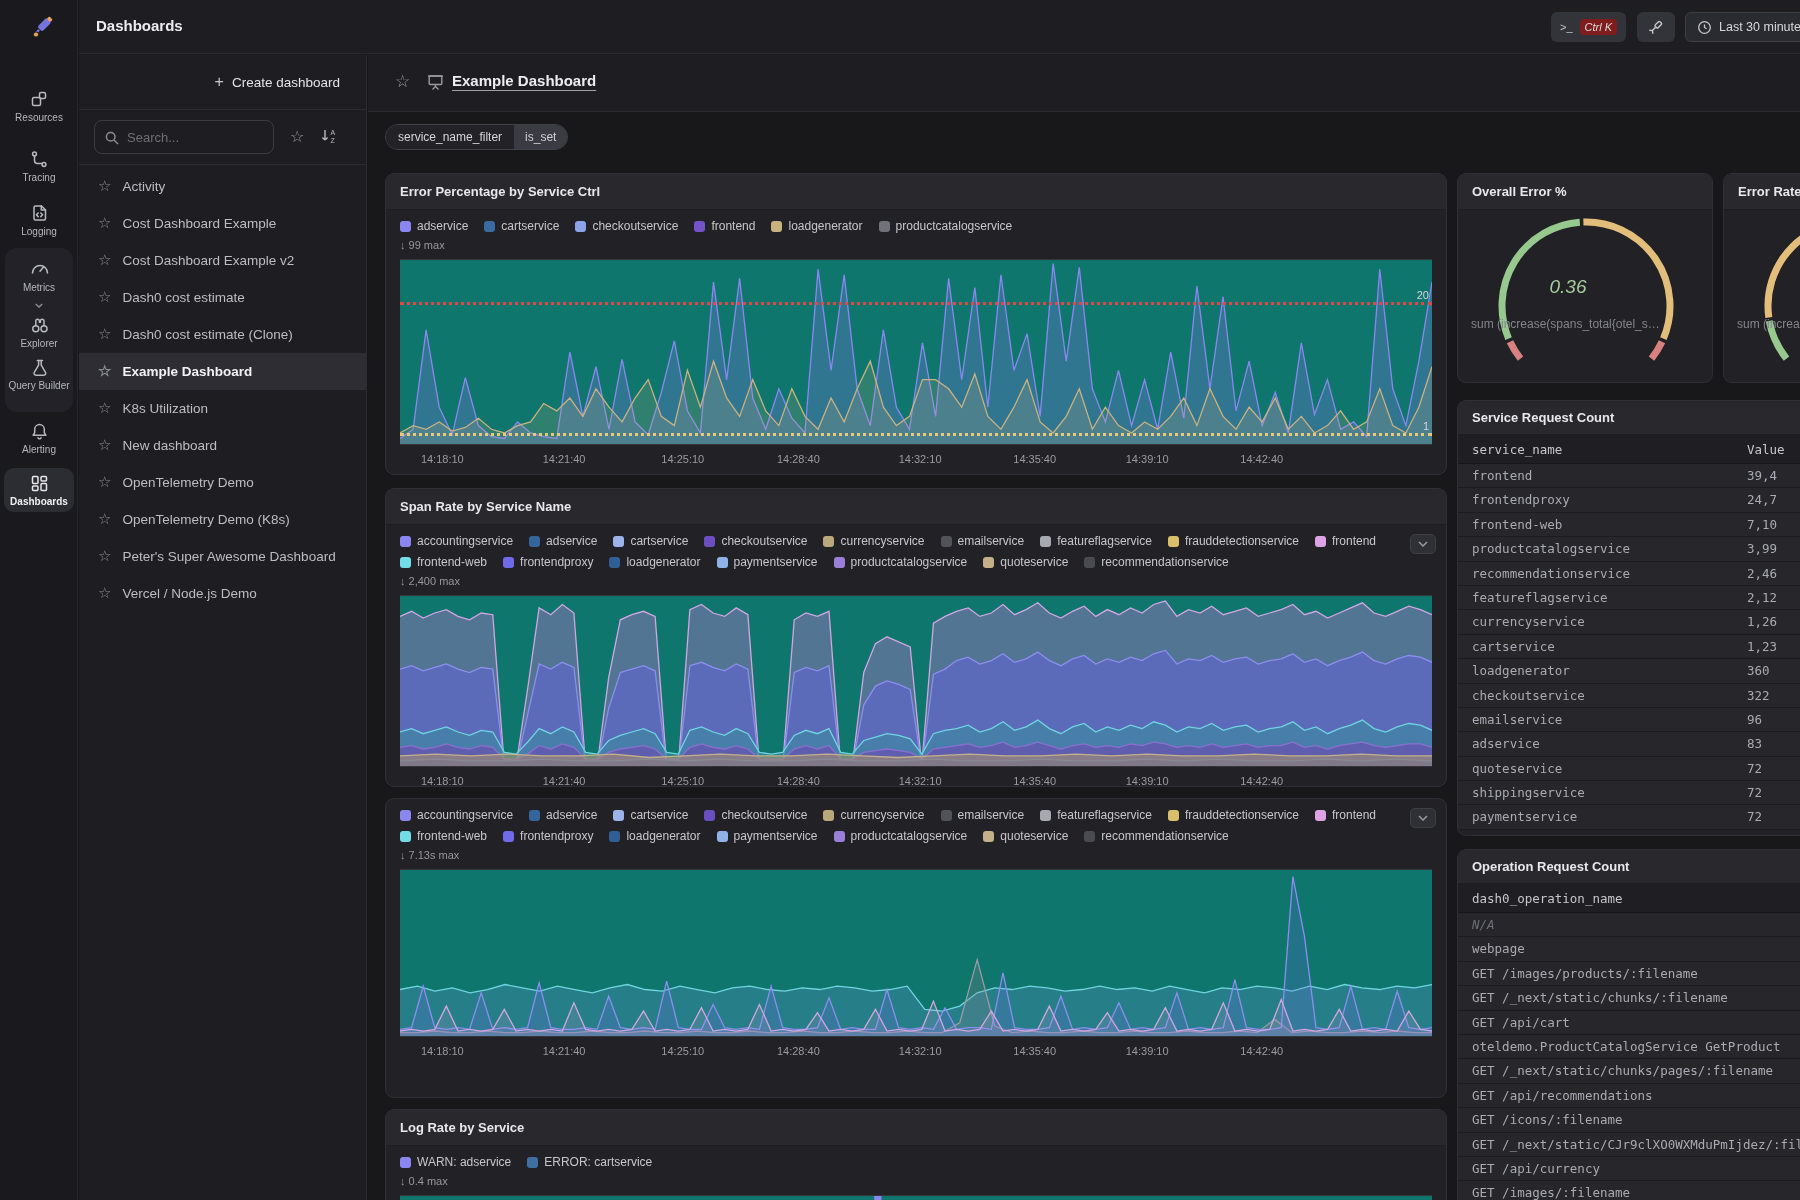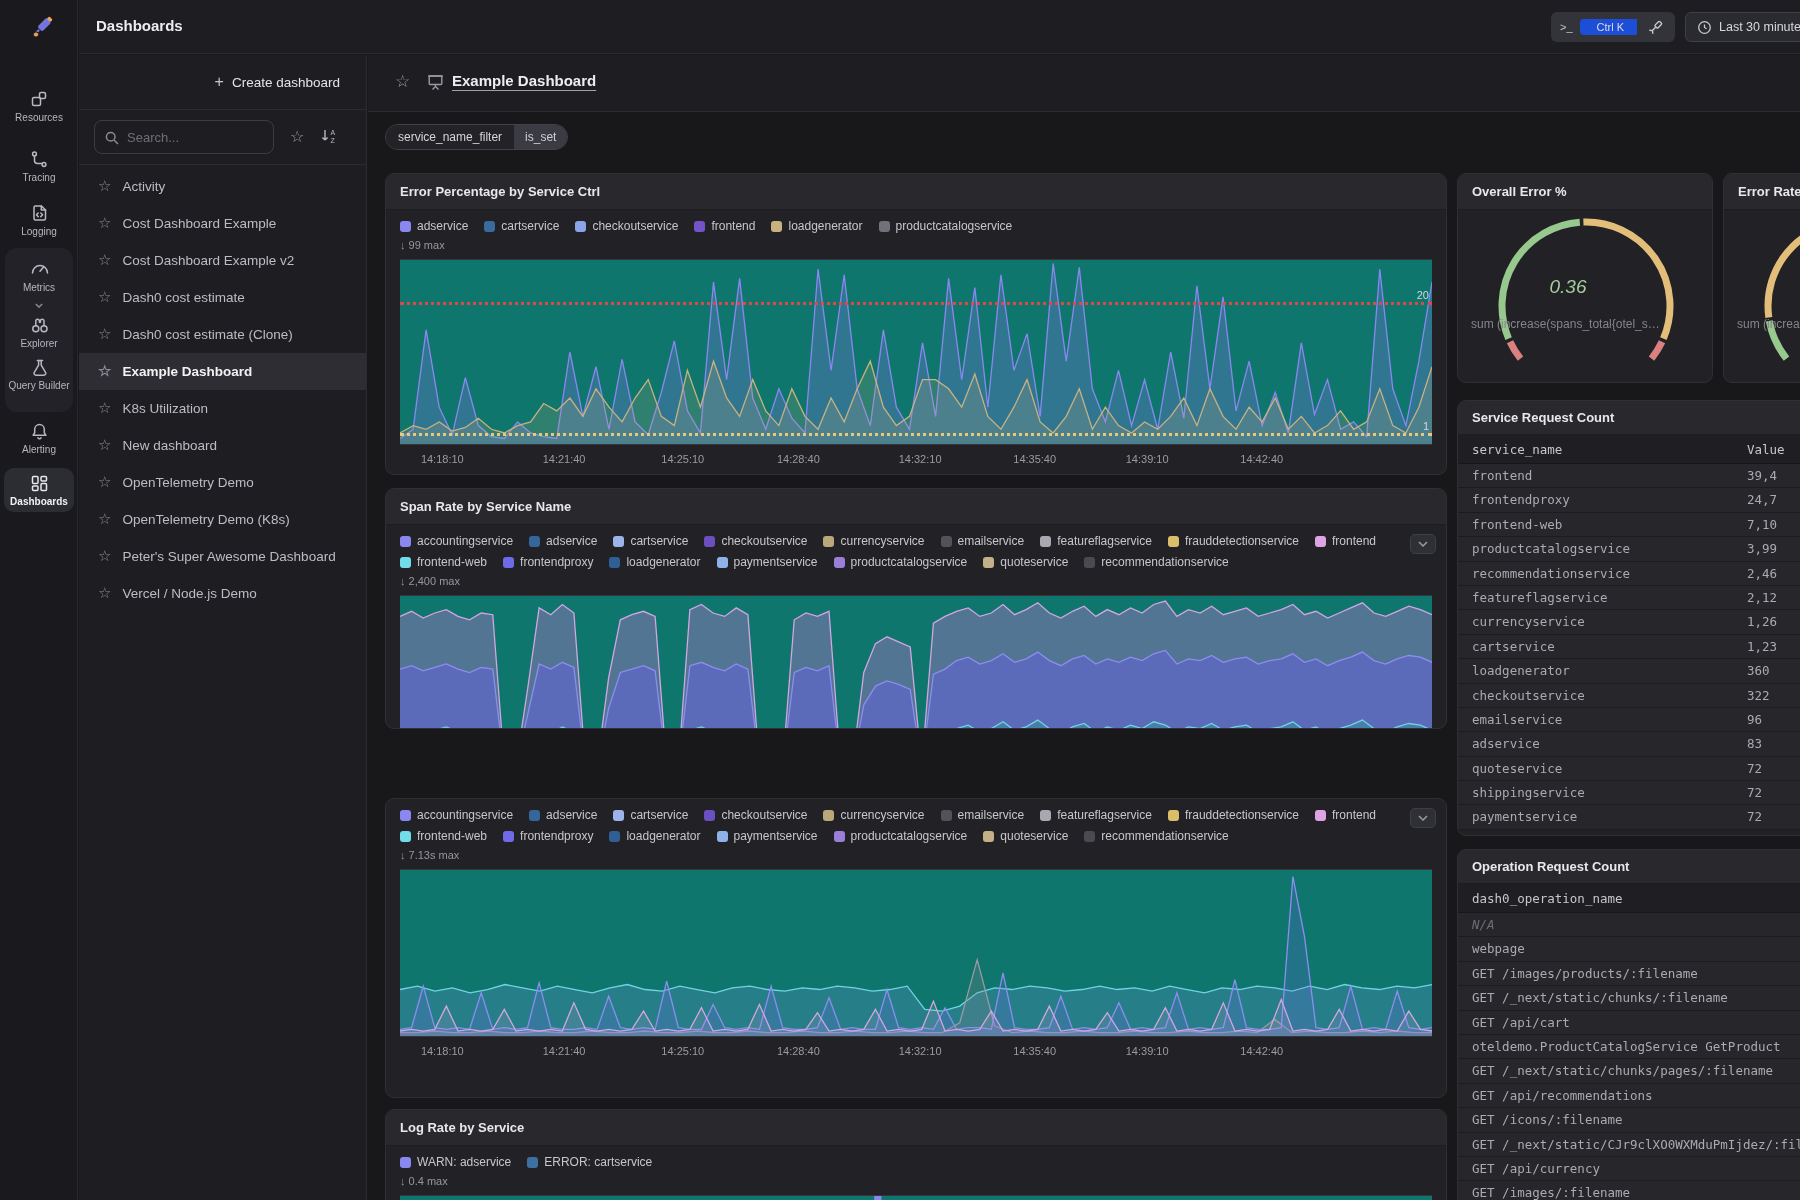"Ctrl K" #cmdk .kbd { background: #1d4ed8 -> #7f1d1d; font-style: none -> italic; padding: 2px 17px -> 2px 5px }
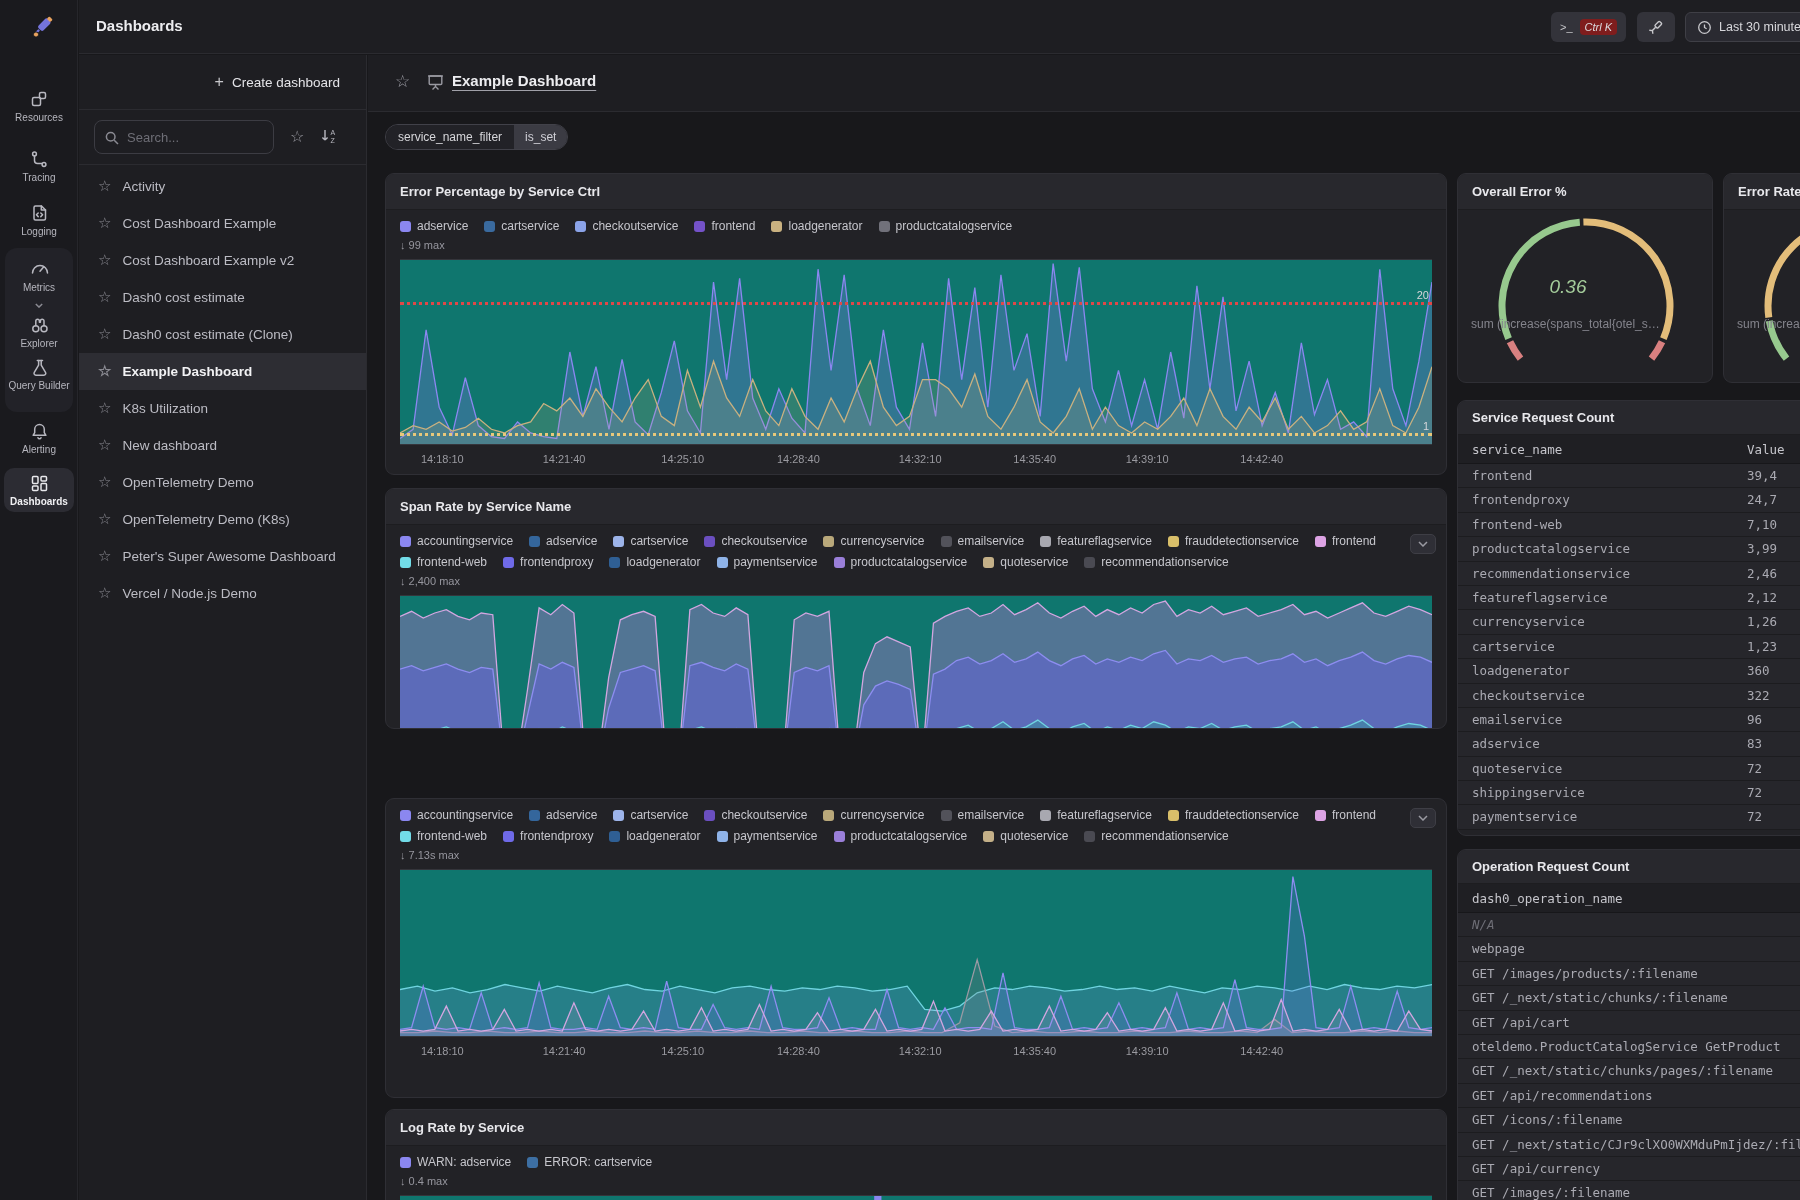"Span Rate by Service Name" #c1 { height: 241px -> 299px }
